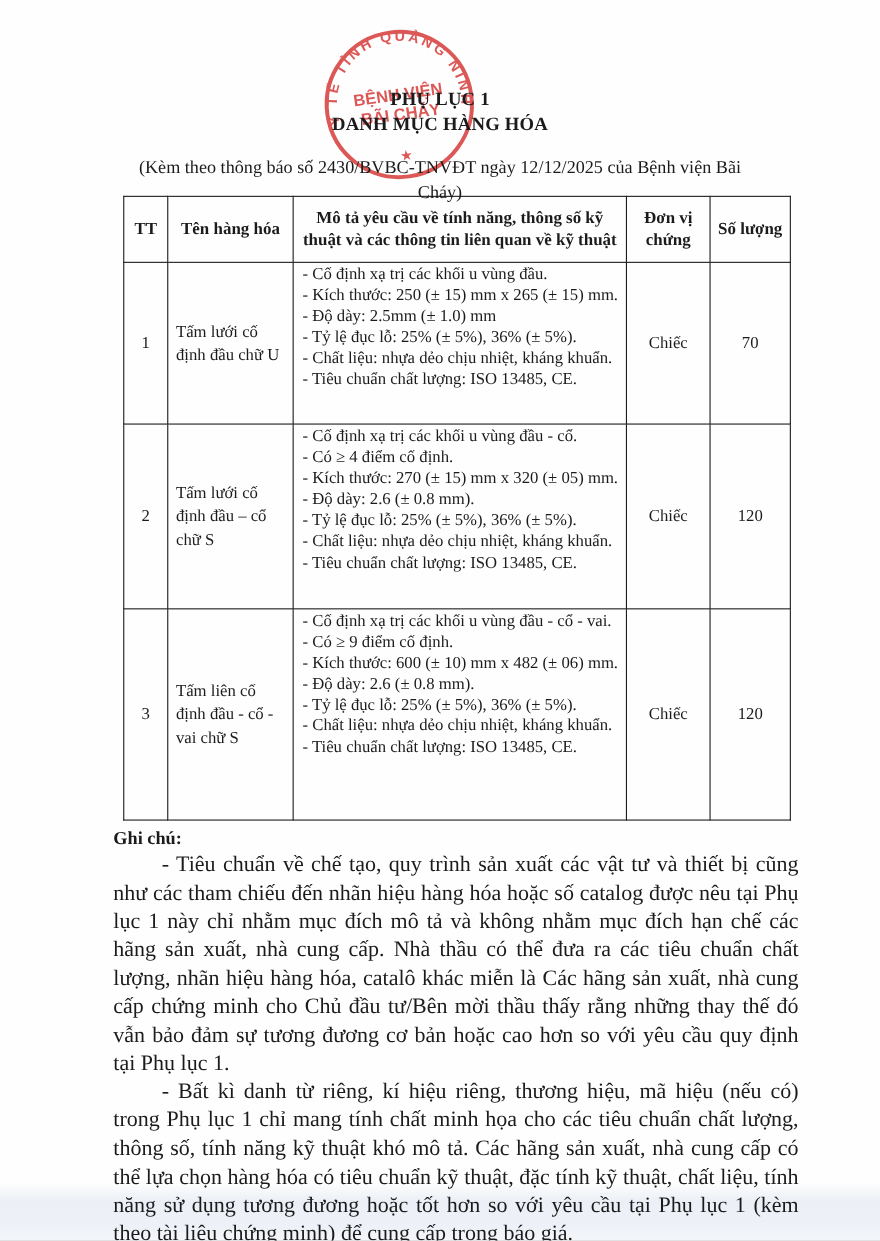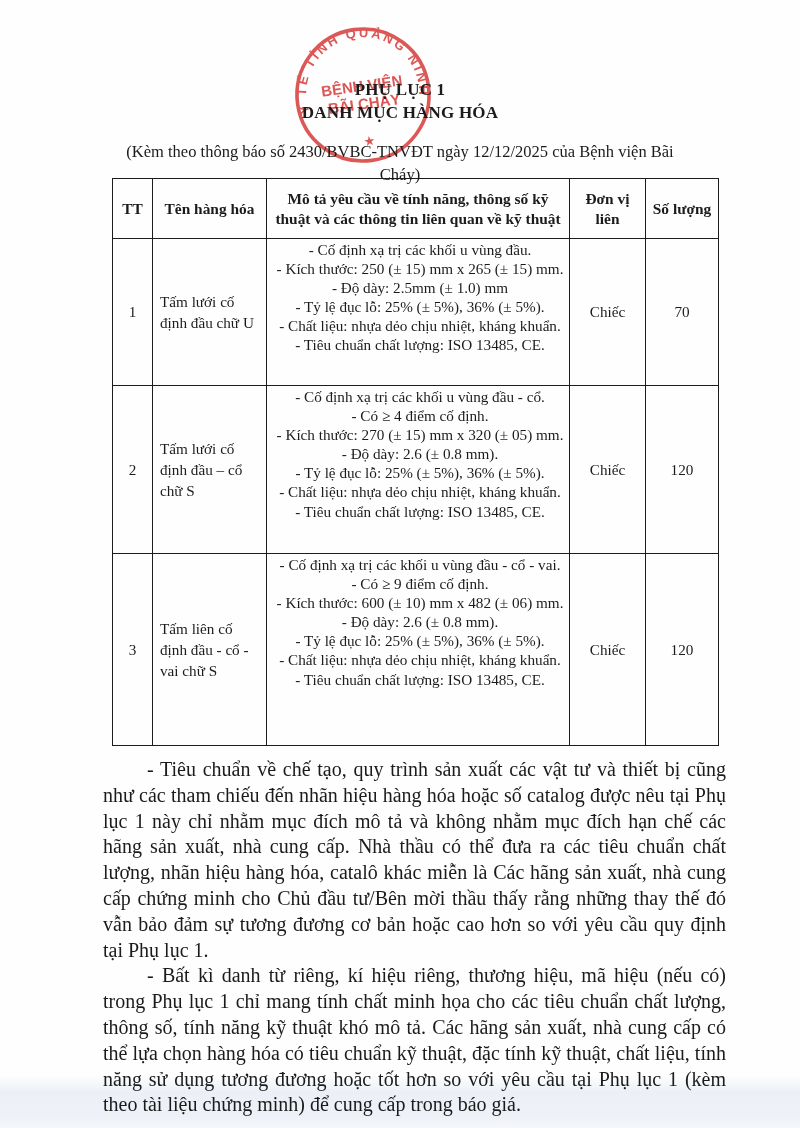"Đơn vị liên" th.hdr { text: liên -> chứng }
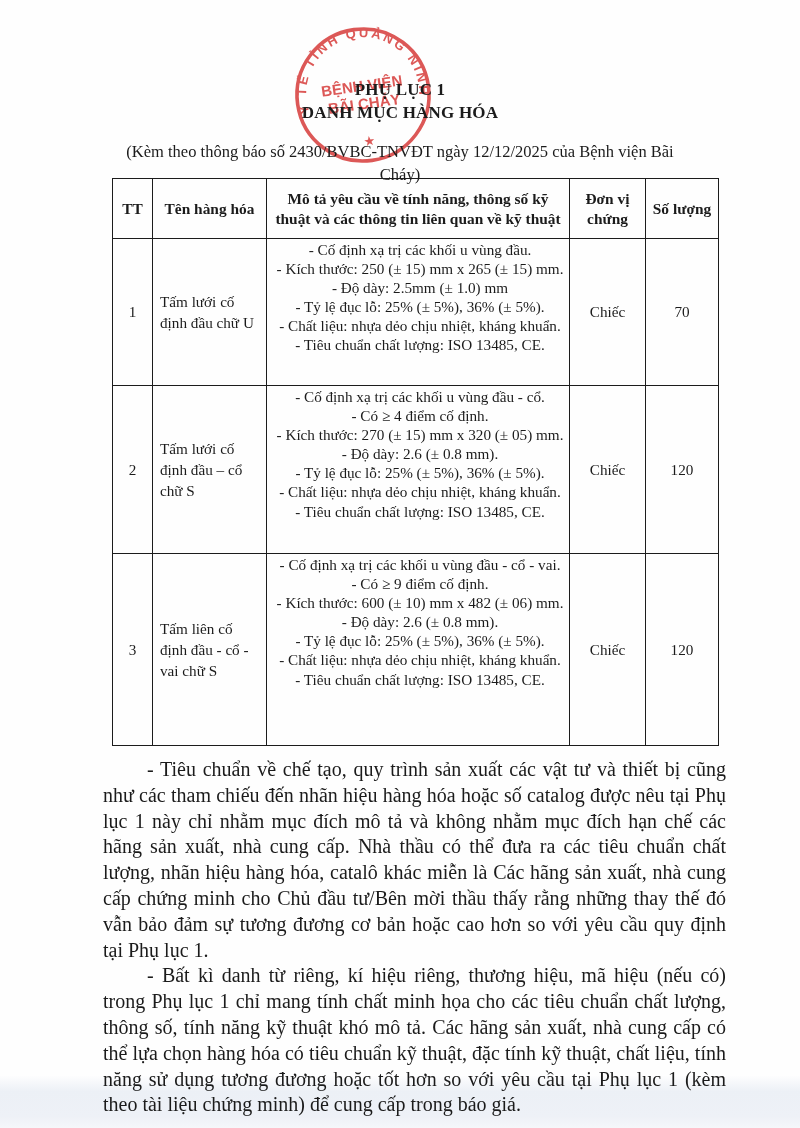"- Cố định xạ trị" td.desc-cell { text-align: center -> none }
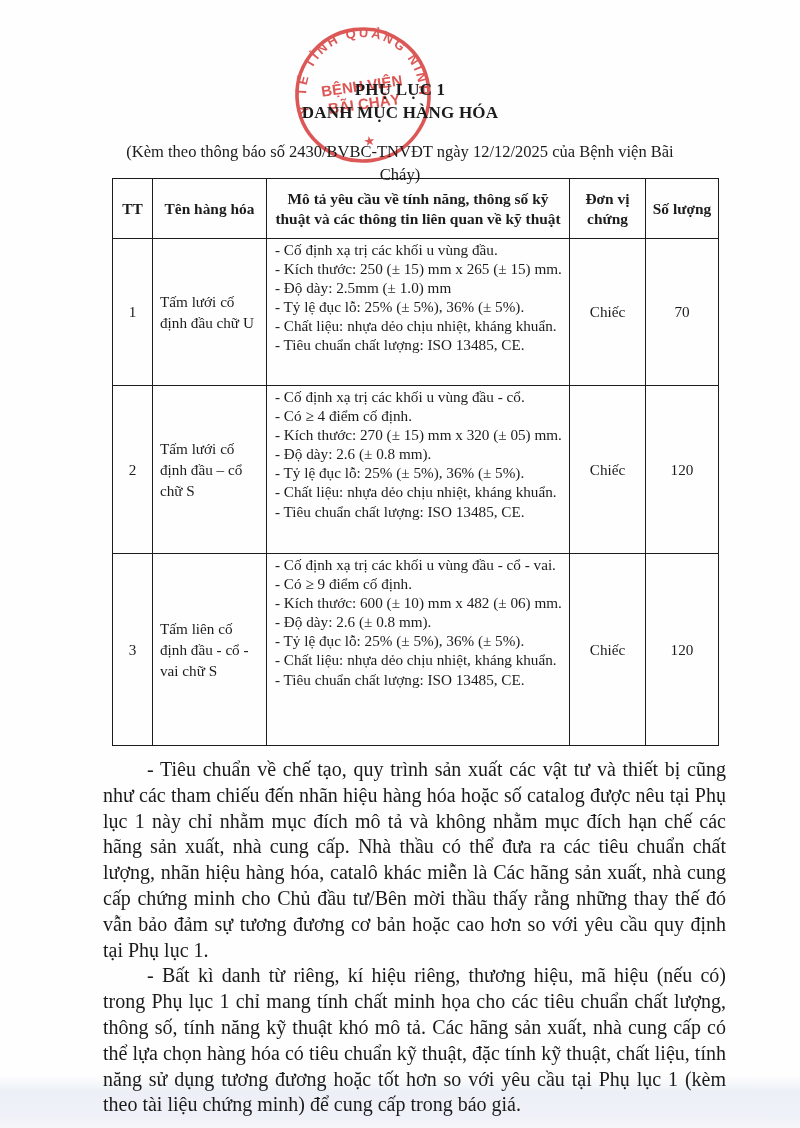"Ghi chú:" p.notes-heading { html: none -> <p>Ghi chú:</p> }
